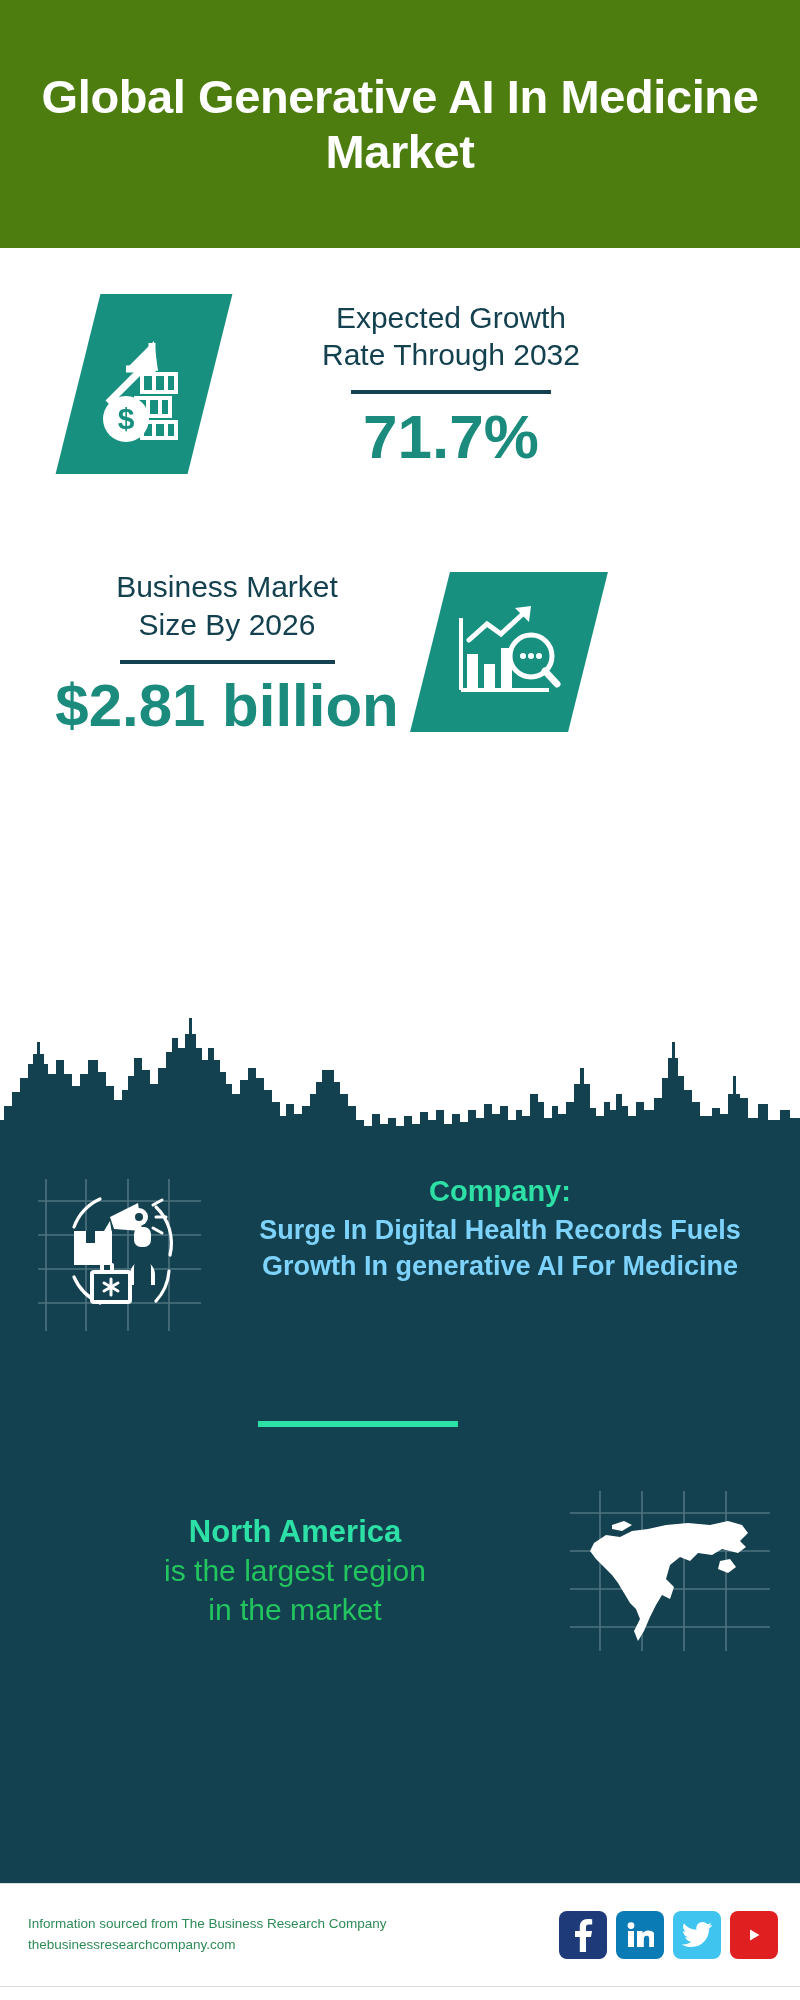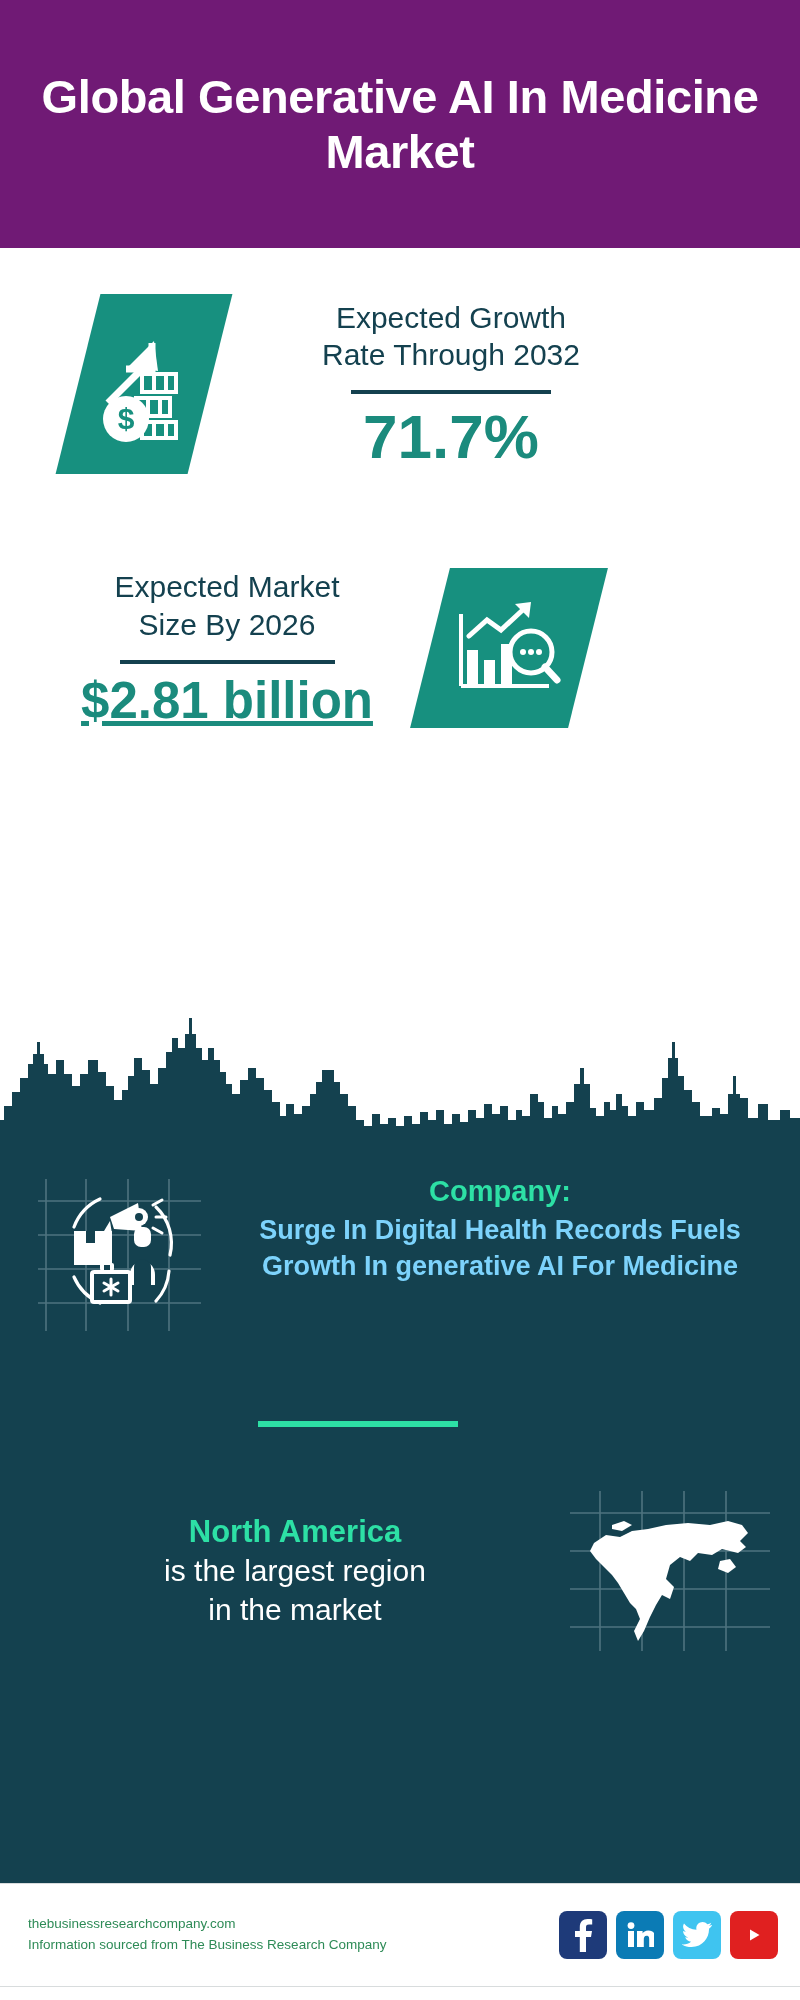"Global Generative AI In Medicine" .header { background: #701a75 -> #4d7c0f }
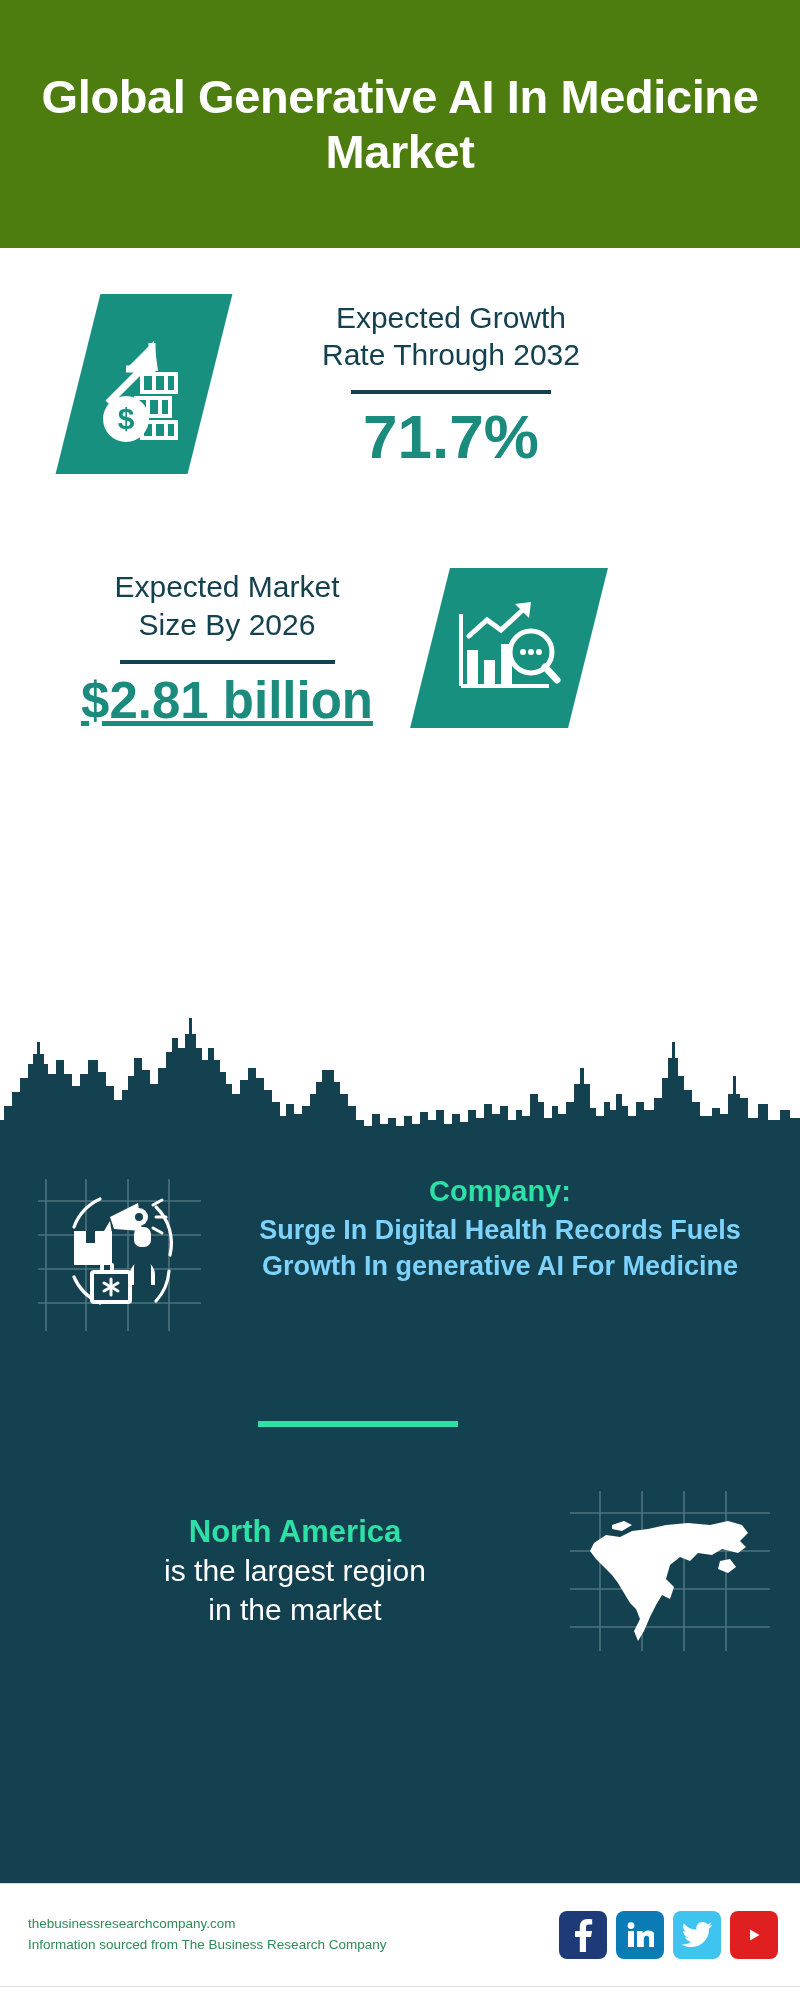"Expected Market" span { text: Expected -> Business }
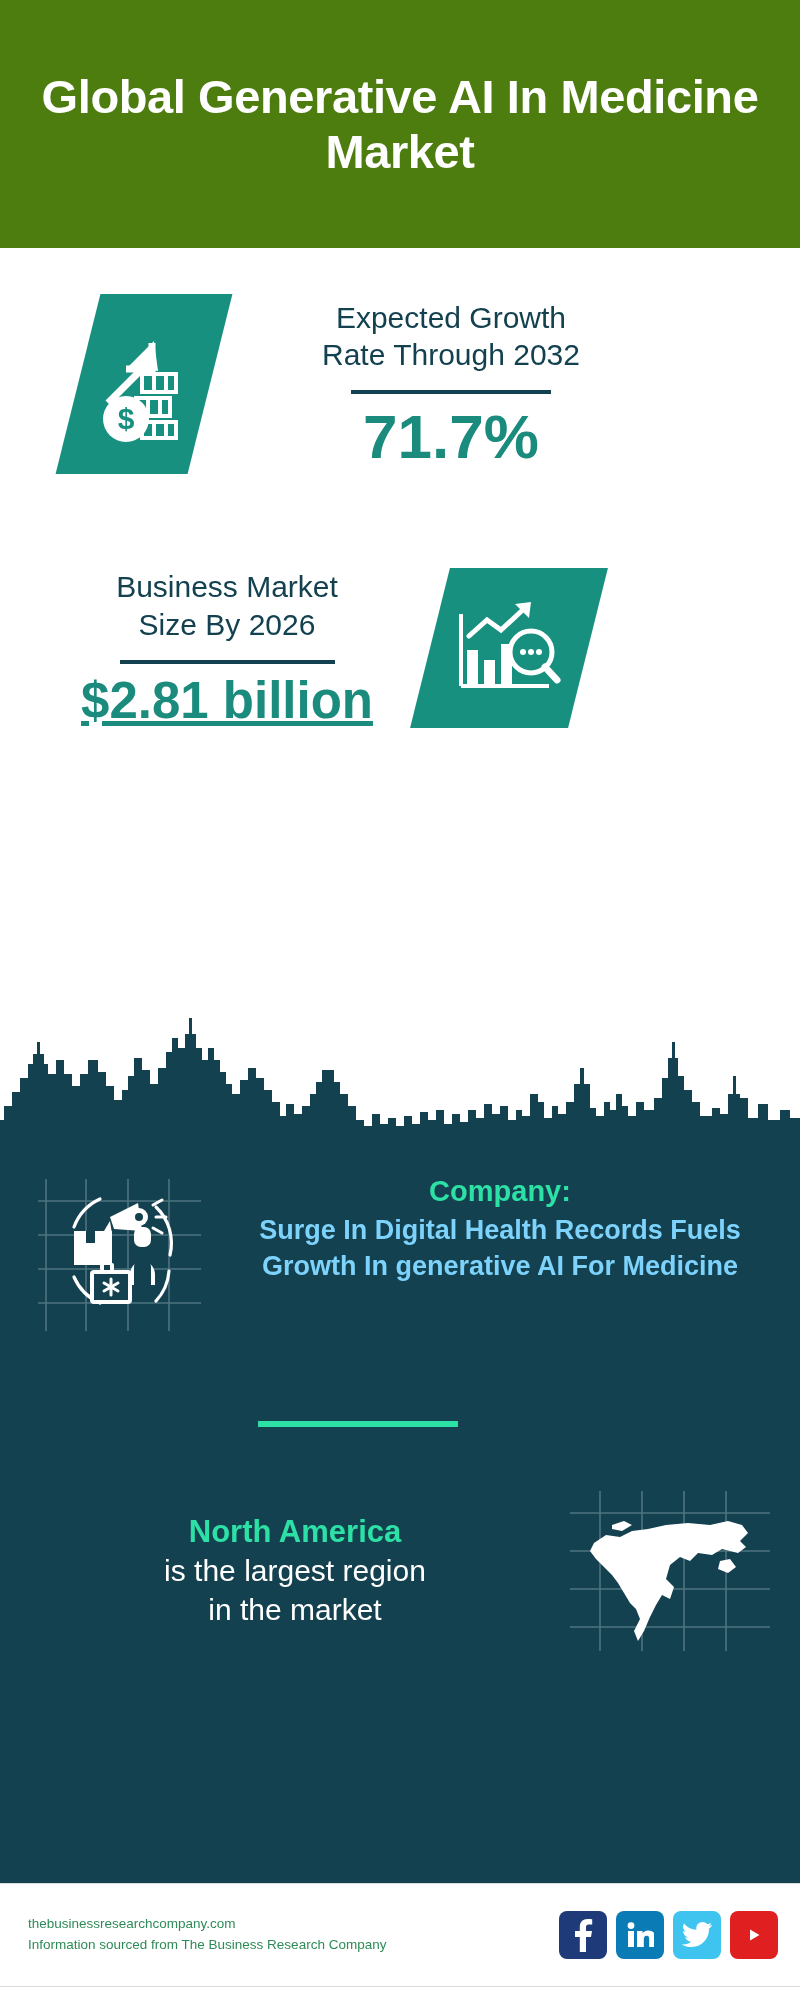"$2.81 billion" .block2 .stat-value { font-size: 51px -> 60px; text-decoration: underline -> none }
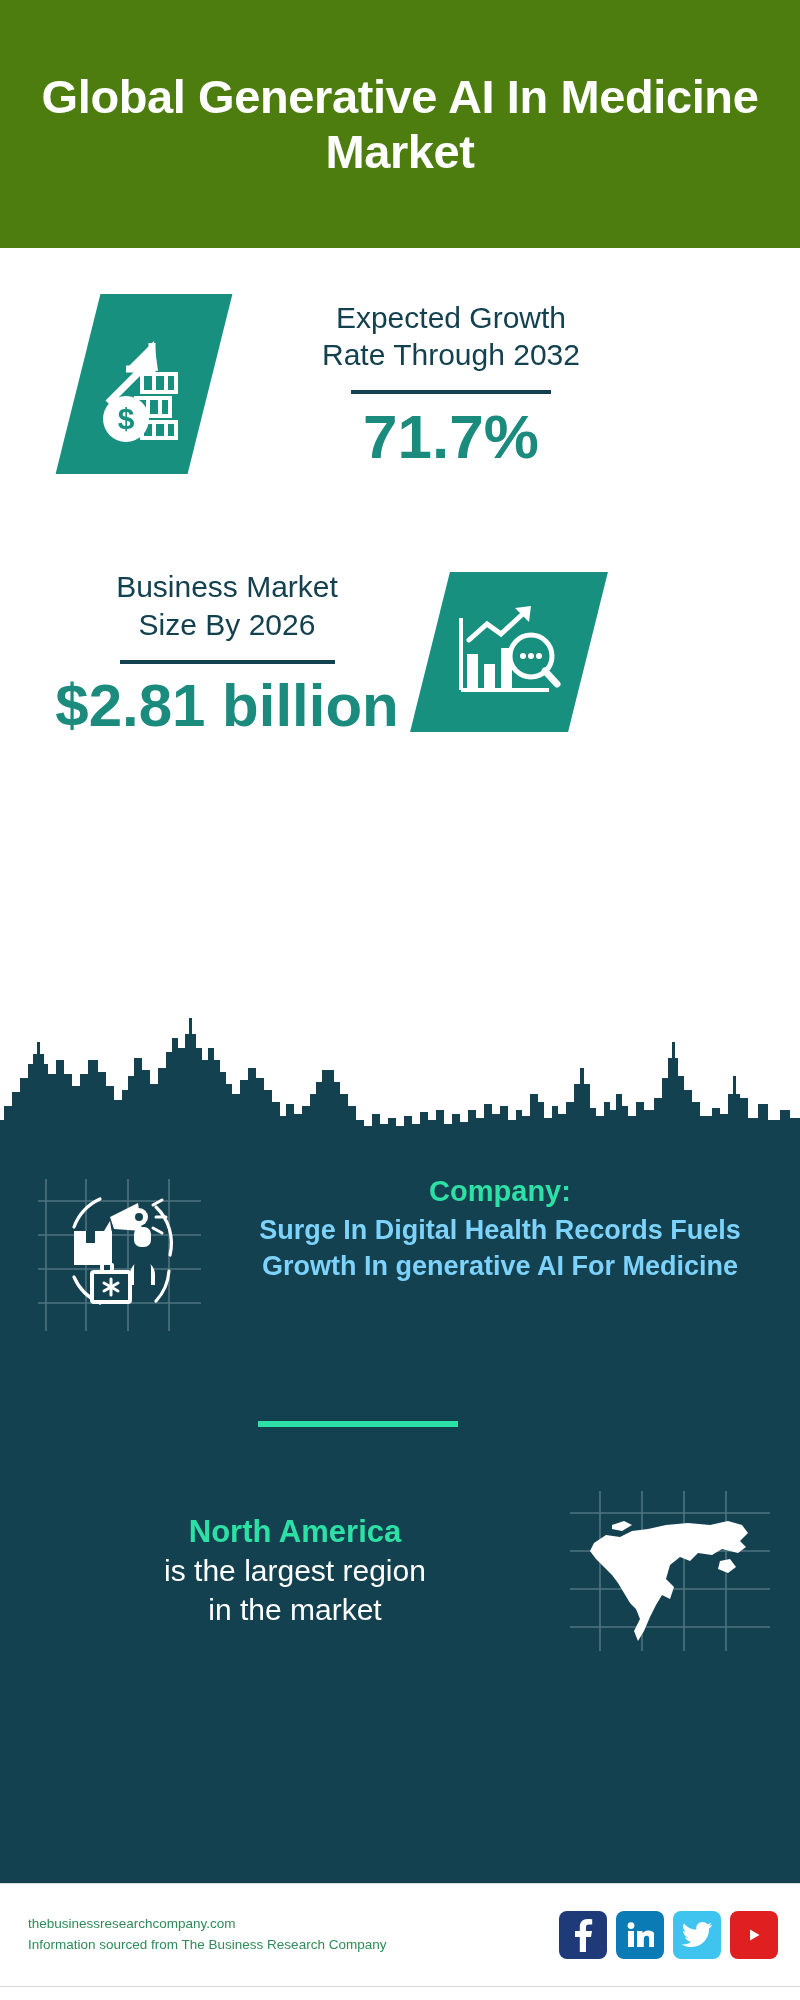"is the largest region" .region-sub { color: #ffffff -> #22c55e }
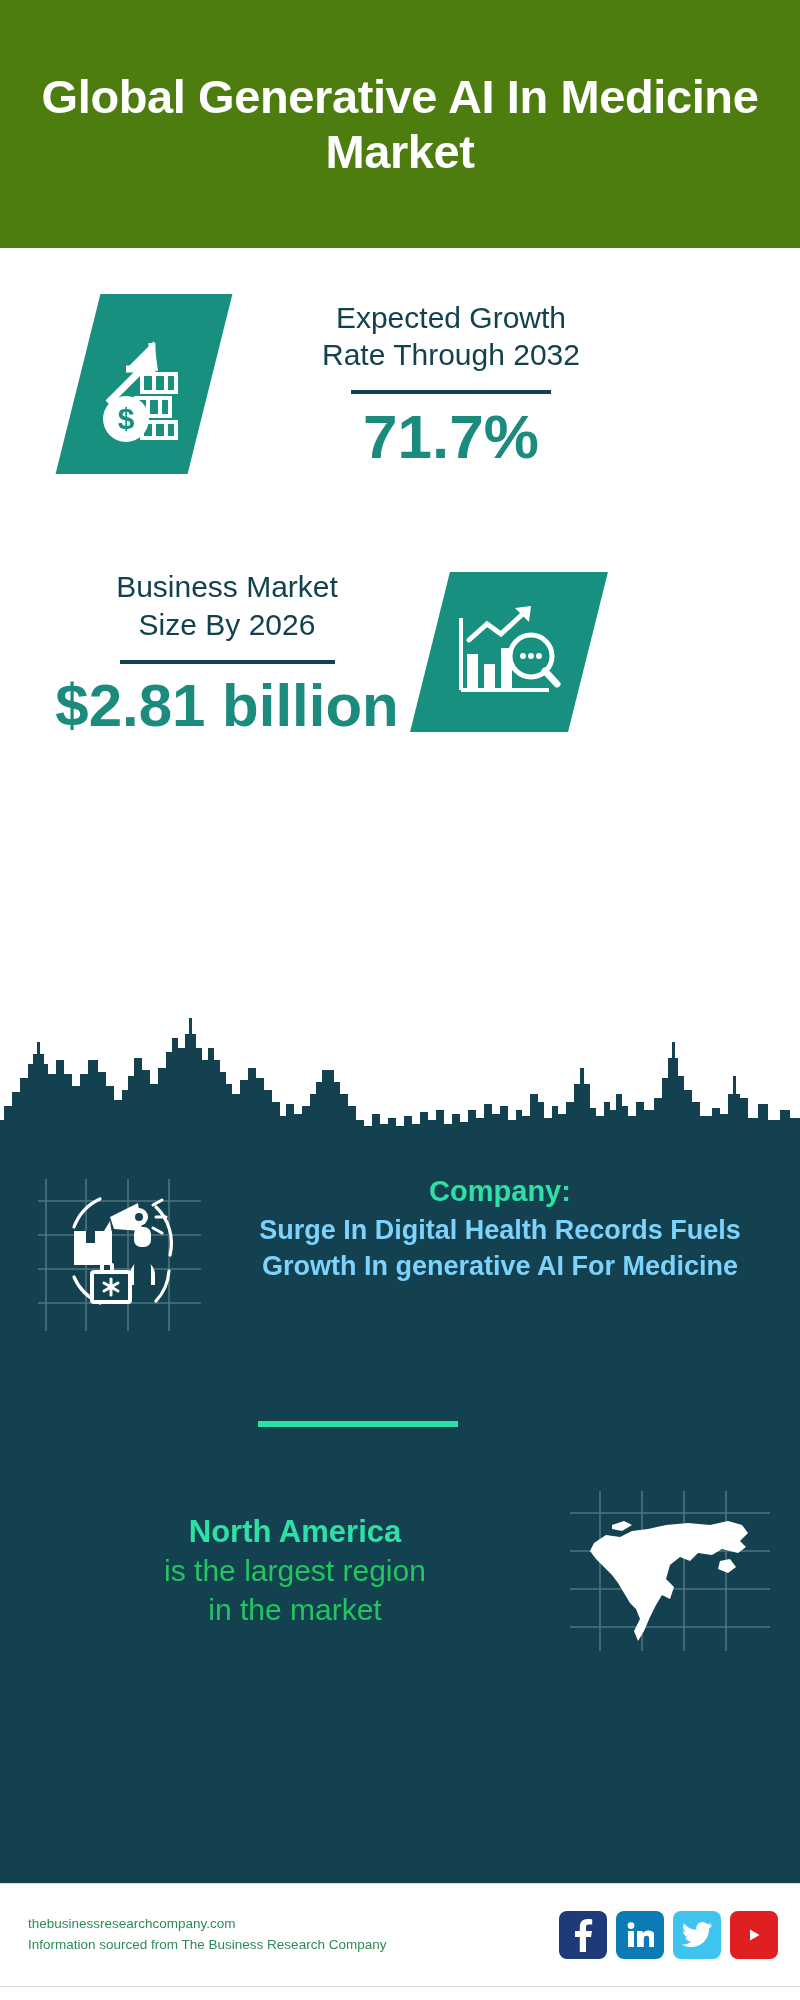"thebusinessresearchcompany.com" div.footer-line { order: before "Information sourced from The Business" -> after "Information sourced from The Business" }
